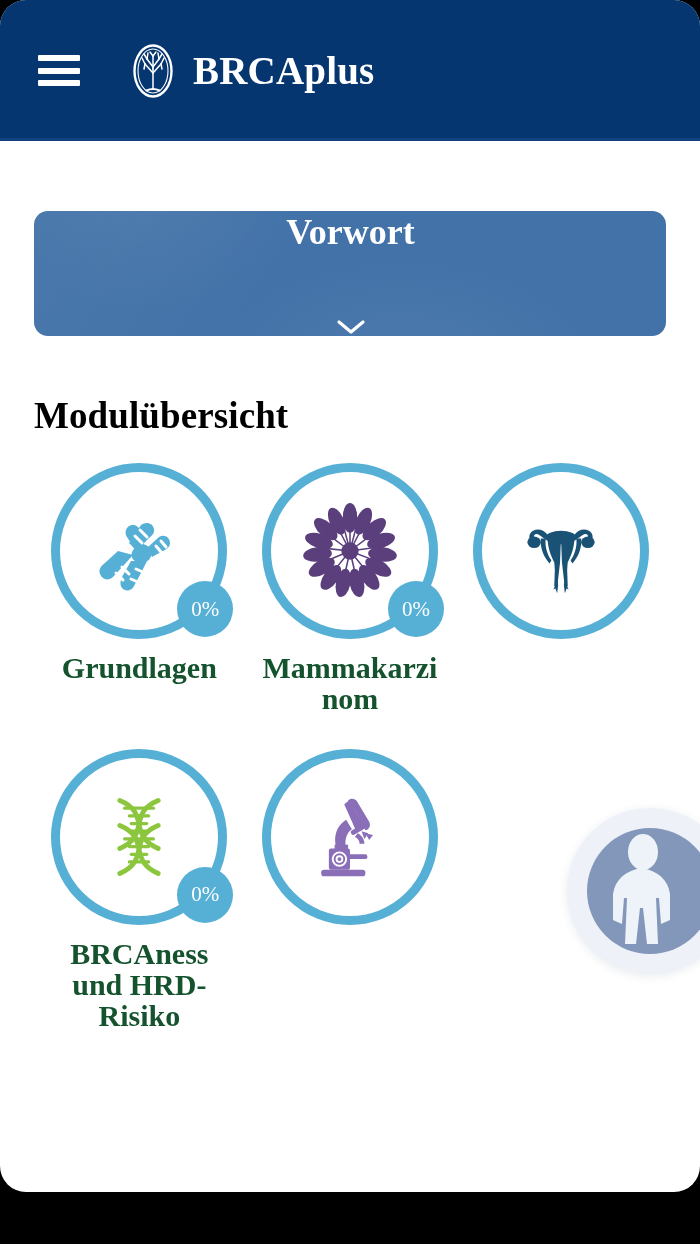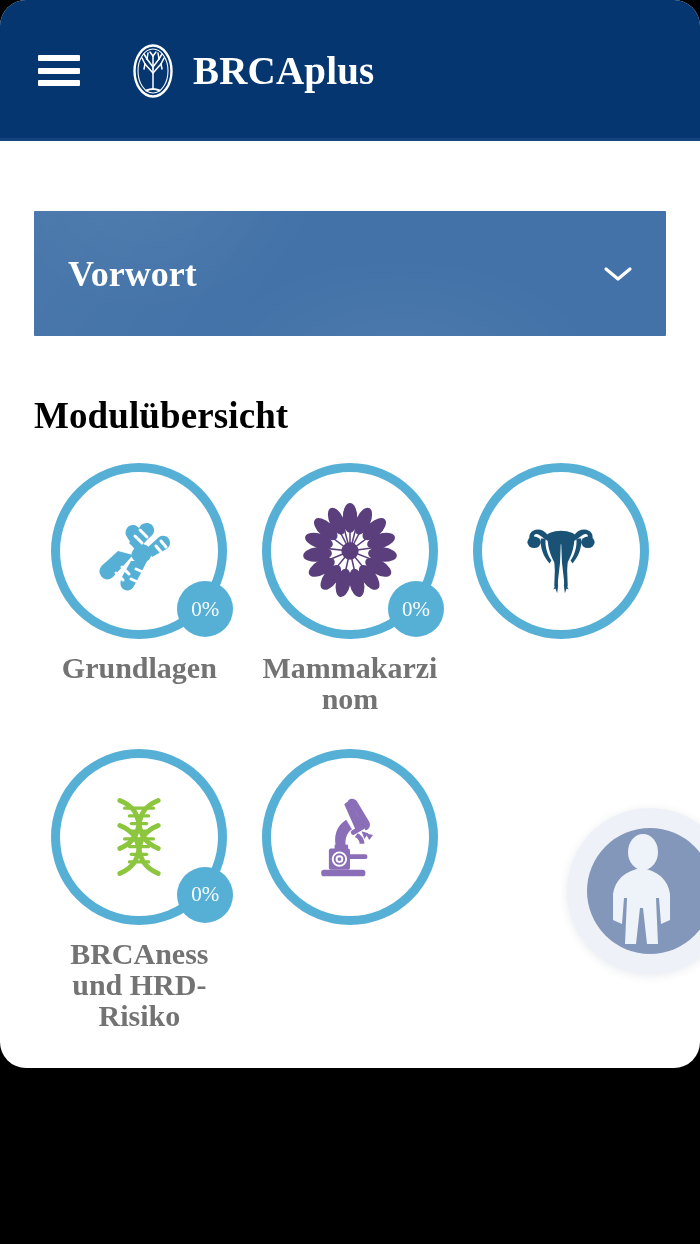"BRCAplus" #device { height: 1068px -> 1192px }
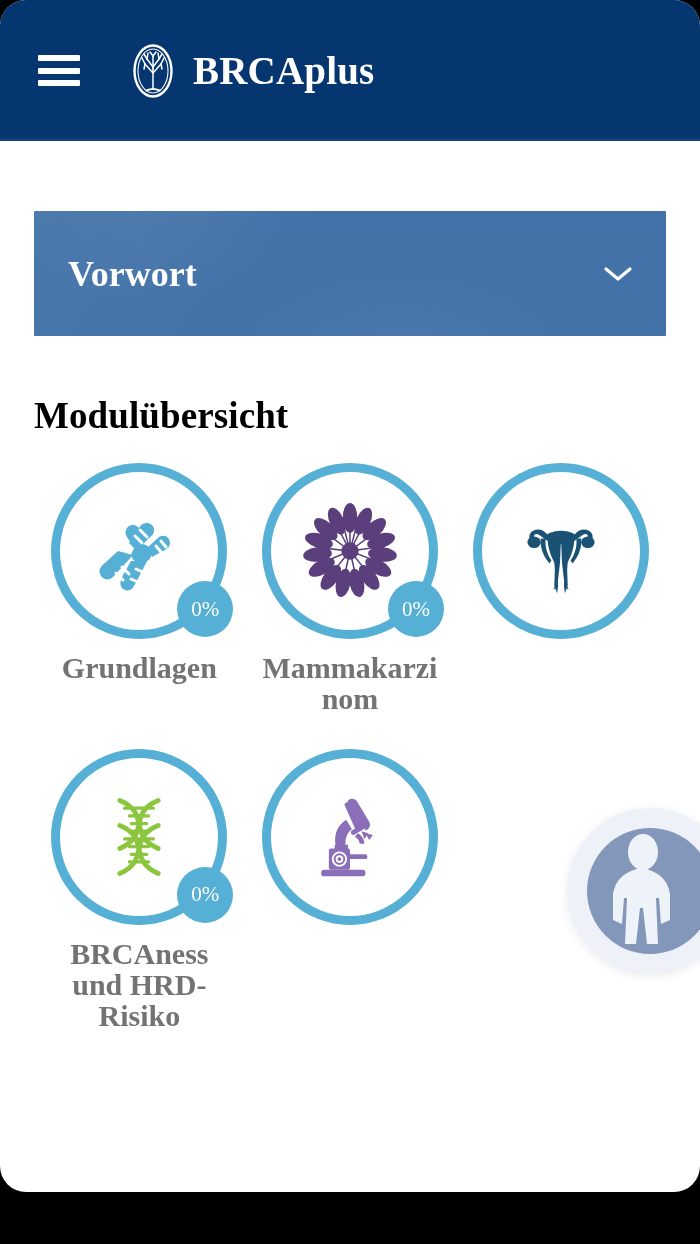"Vorwort" .accordion { border-radius: 1px -> 14px; flex-direction: none -> column }
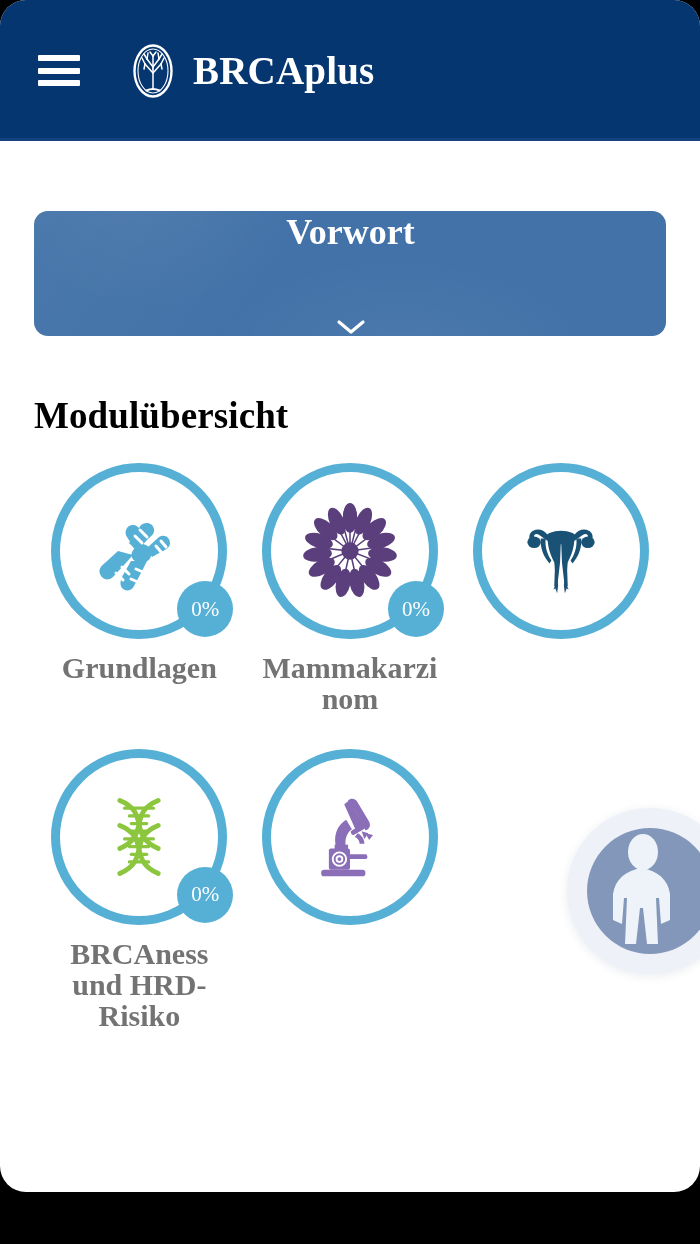"Grundlagen" .module-label { color: #737373 -> #14532d }
